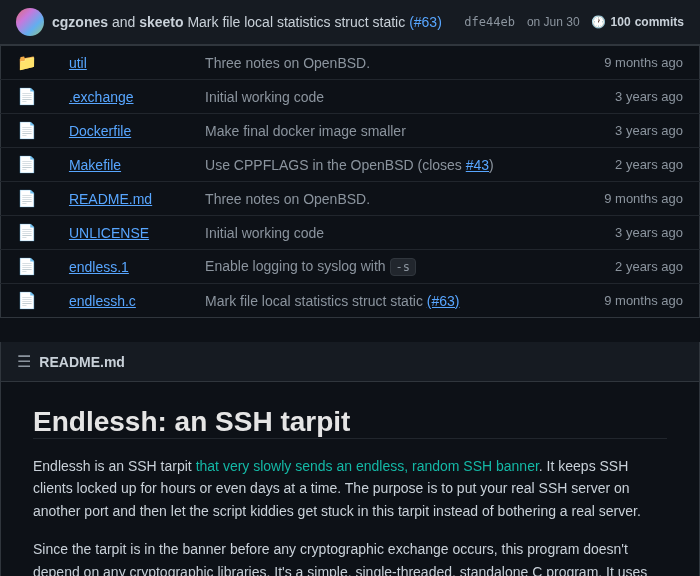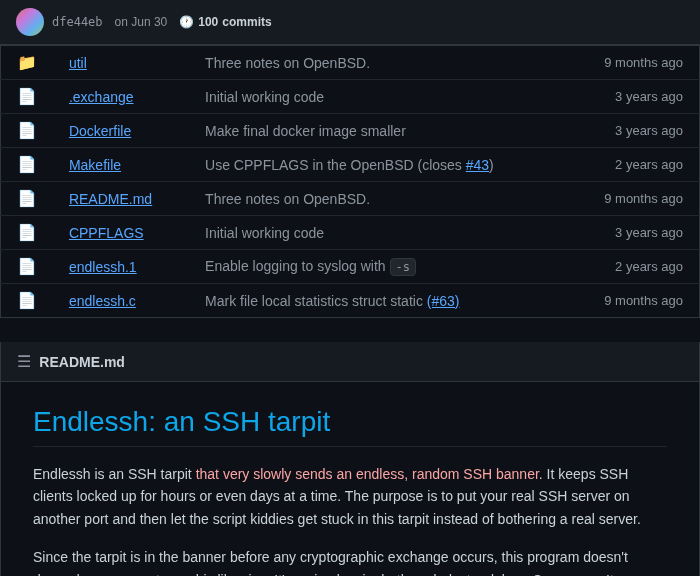"cgzones and skeeto Mark file" div.commit-authors { html: none -> <div> <span>cgzones</span> <span> and </span> <span>skeeto</span> <span> Mark file local statistics struct static </span> <span>(#63)</span> </div> }
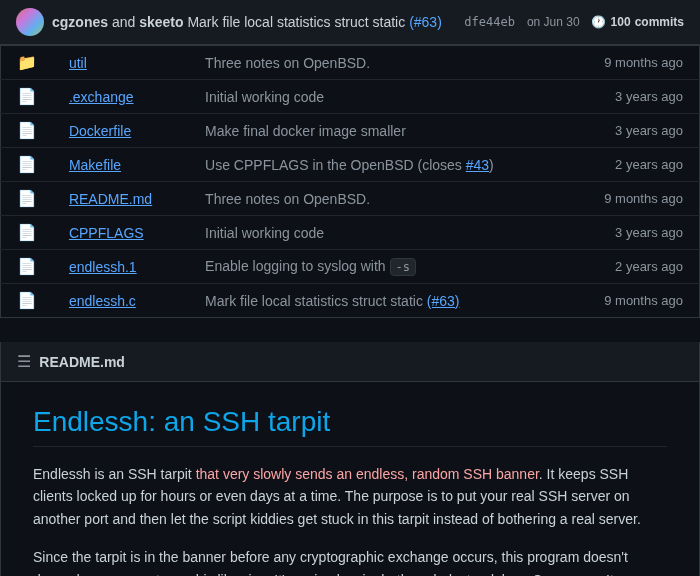"CPPFLAGS" span.file-name { text: CPPFLAGS -> UNLICENSE }
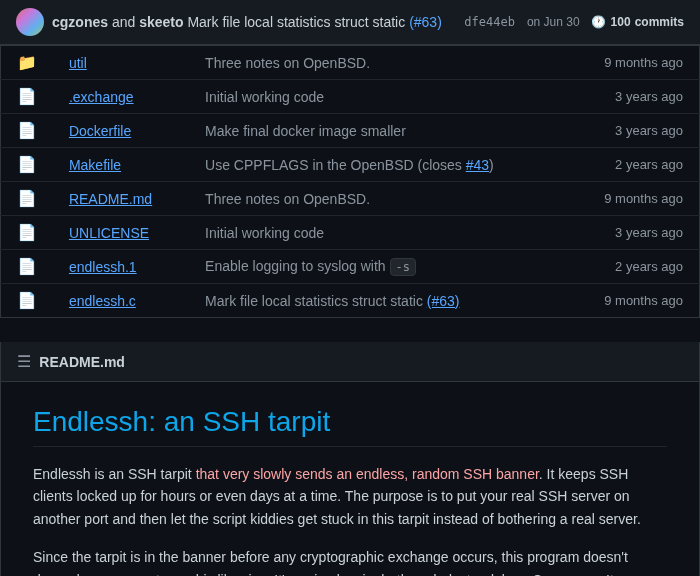"endlessh.1" span.file-name { text: endlessh.1 -> endless.1 }
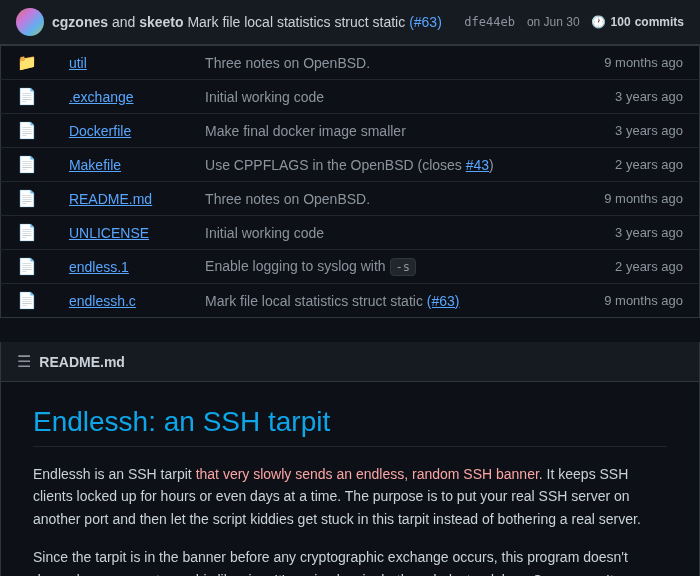"Endlessh: an SSH tarpit" .readme-h1 { color: #0ea5e9 -> #e5e5e5; font-weight: 400 -> 700; padding-bottom: 8px -> none }
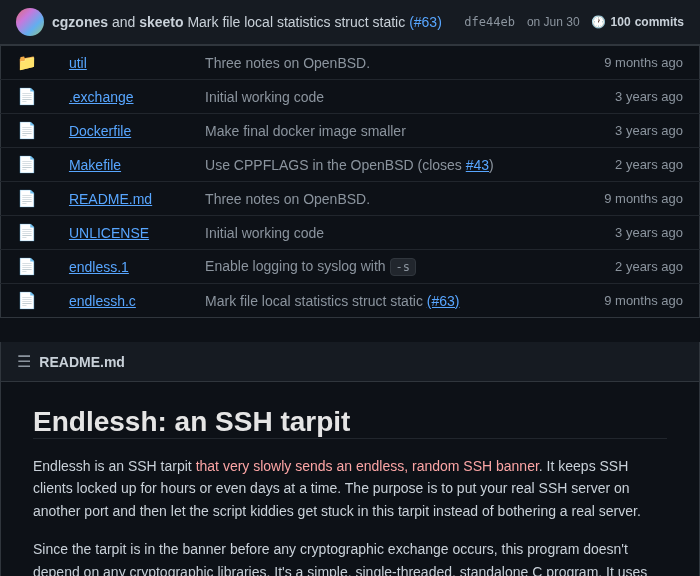"that very slowly sends an" .readme-p a { color: #fca5a5 -> #14b8a6 }
